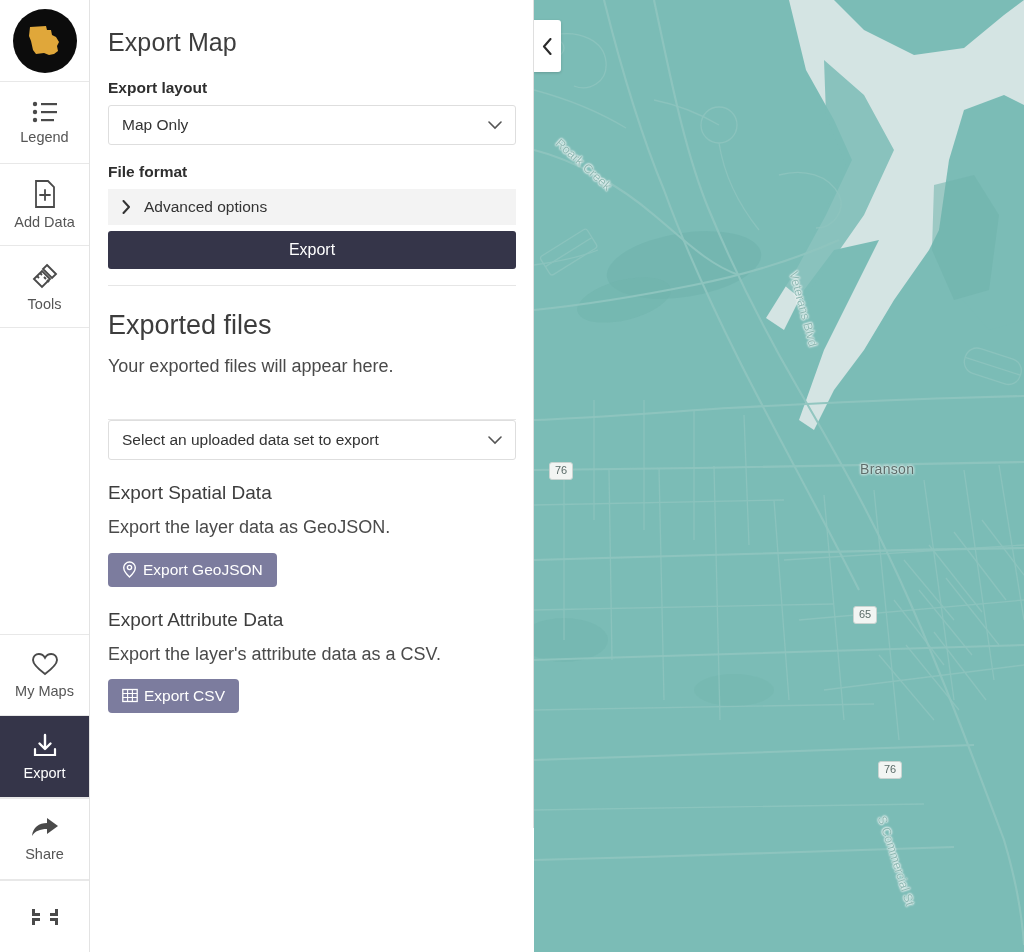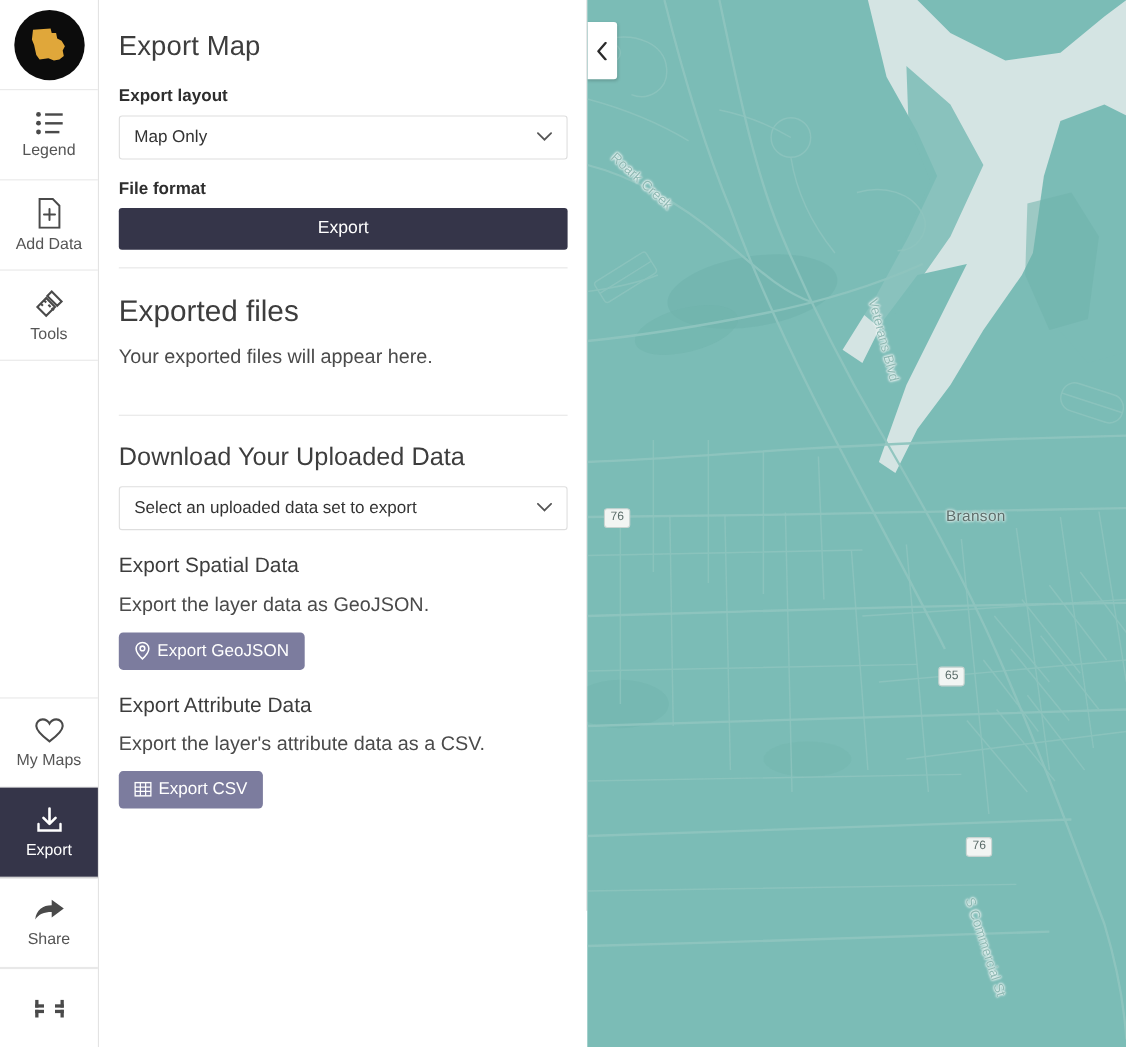"Advanced options" div.adv-options { html: none -> <div> <svg> <path></path> </svg> <span>Advanced options</span> </div> }
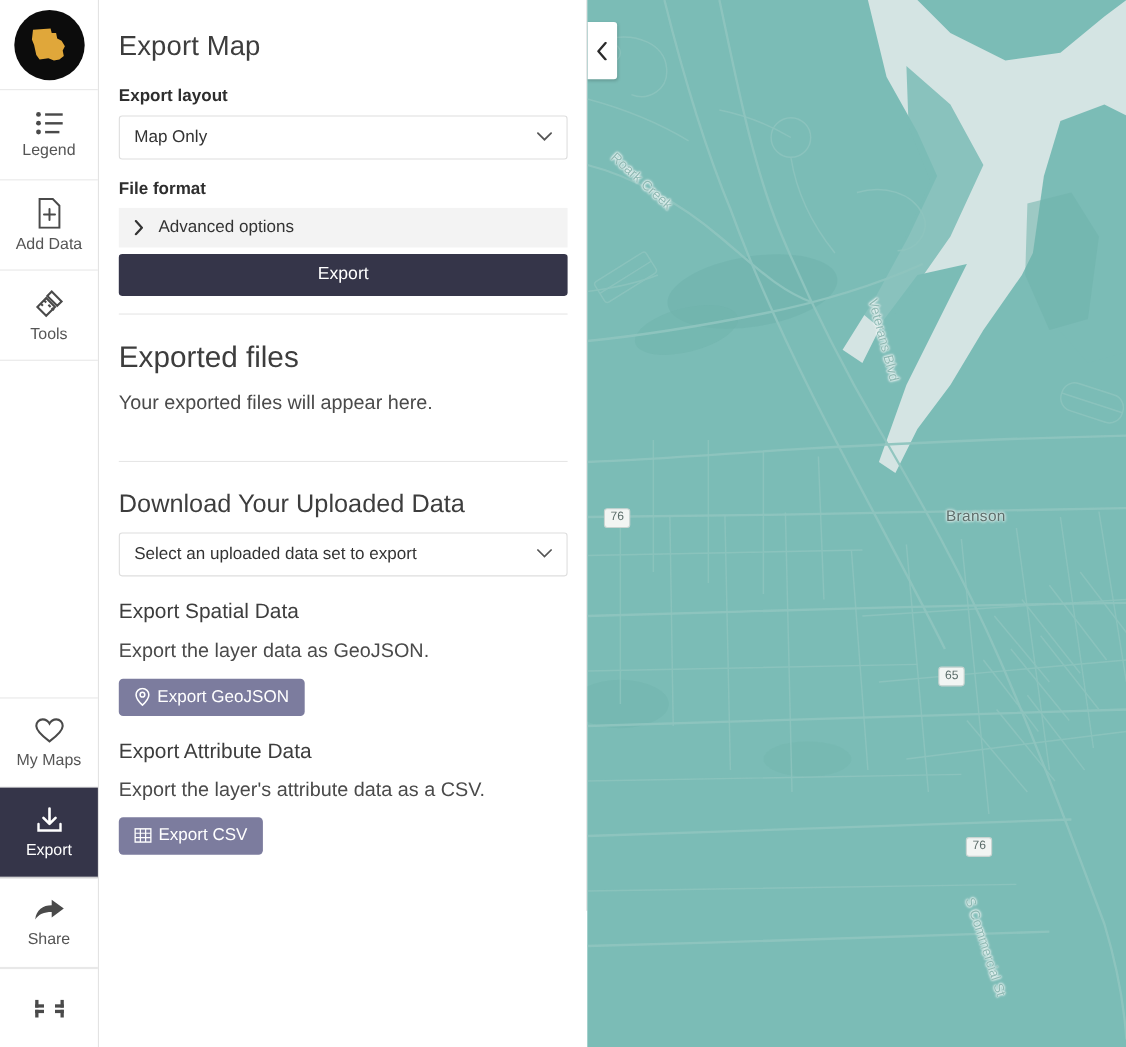"Download Your Uploaded Data" h2.sec { html: <h2>Download Your Uploaded Data</h2> -> none }
